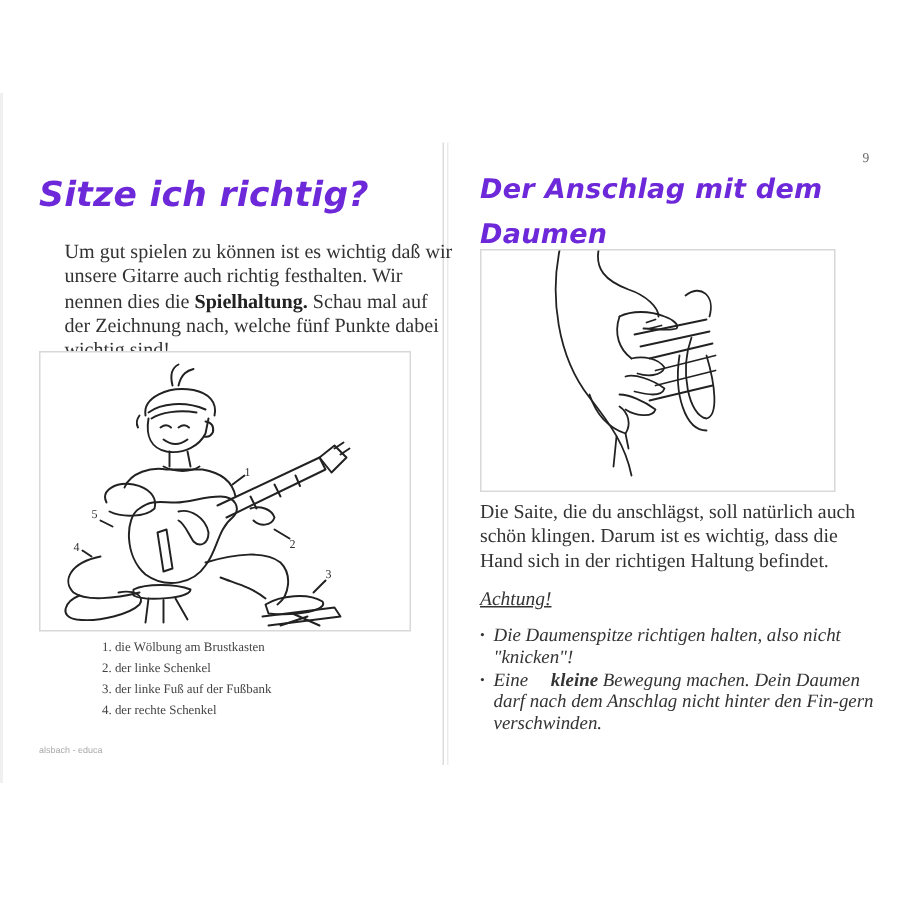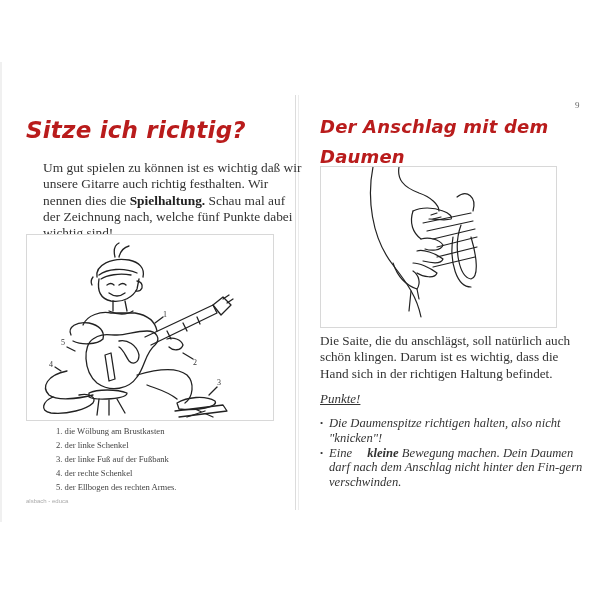"Sitze ich richtig?" .heading { color: #b91c1c -> #6d28d9 }
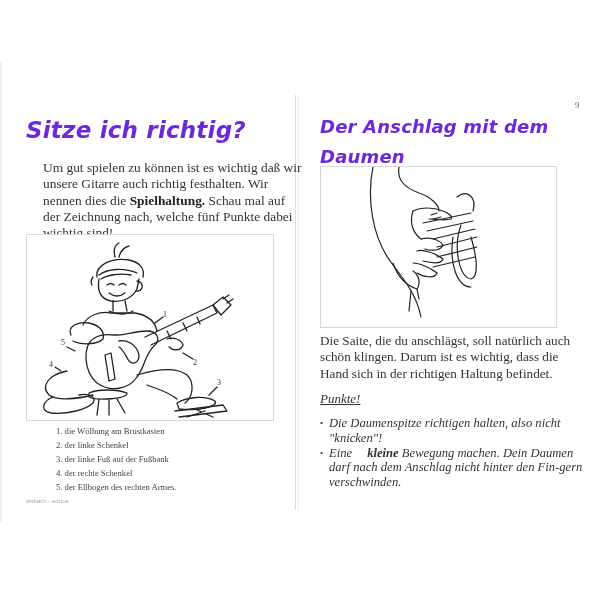"Punkte!" div.achtung { text: Punkte -> Achtung }
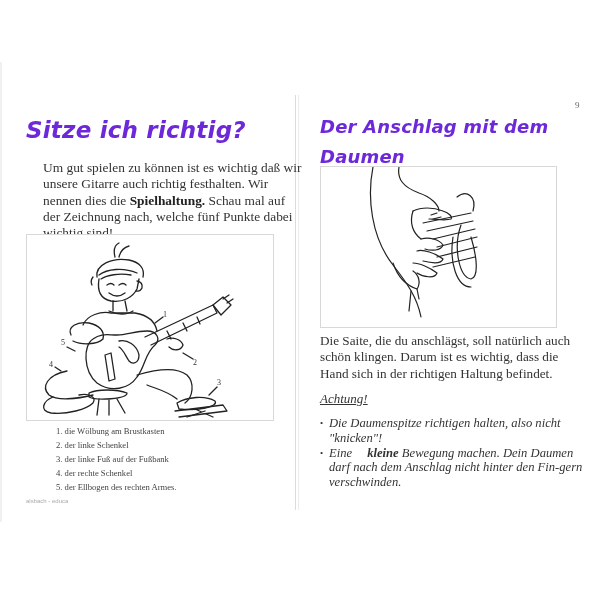"1. die Wölbung am Brustkasten" .numlist { left: 56px -> 68px }
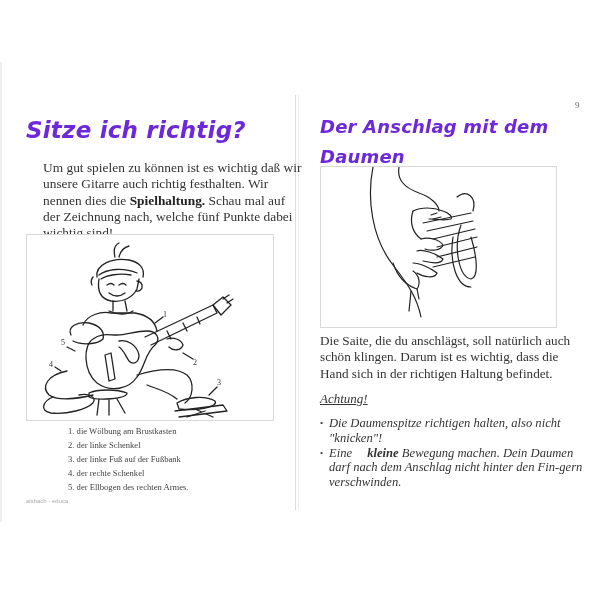"5. der Ellbogen des rechten" li { html: <li>5. der Ellbogen des rechten Armes.</li> -> none }
